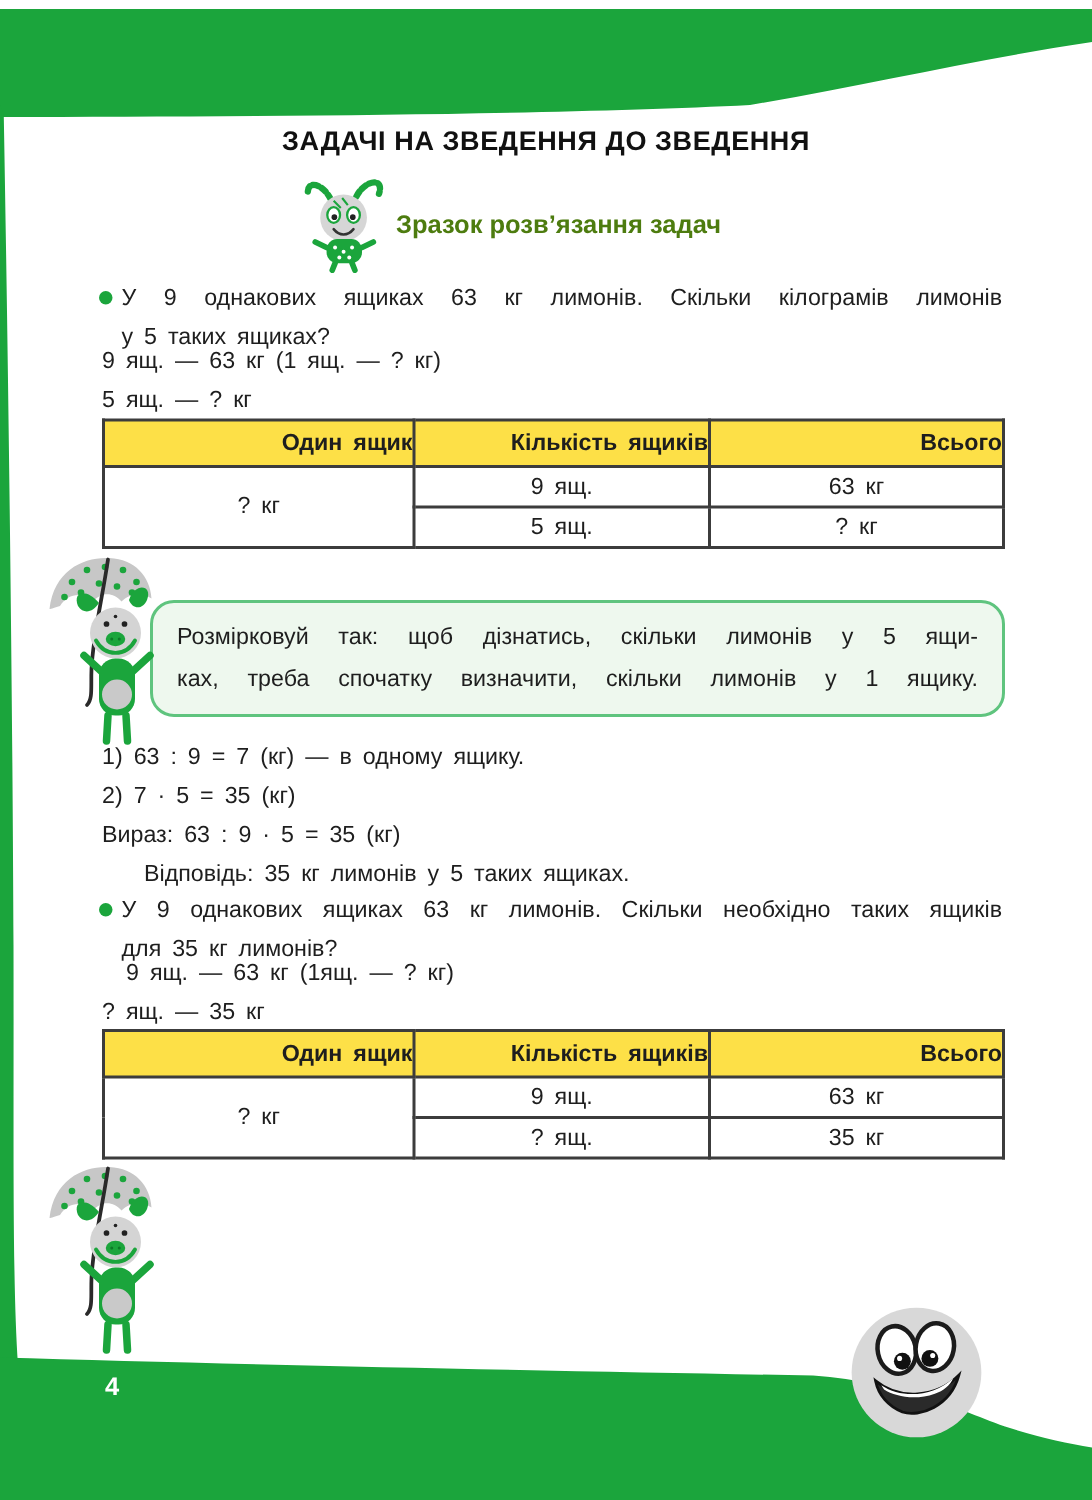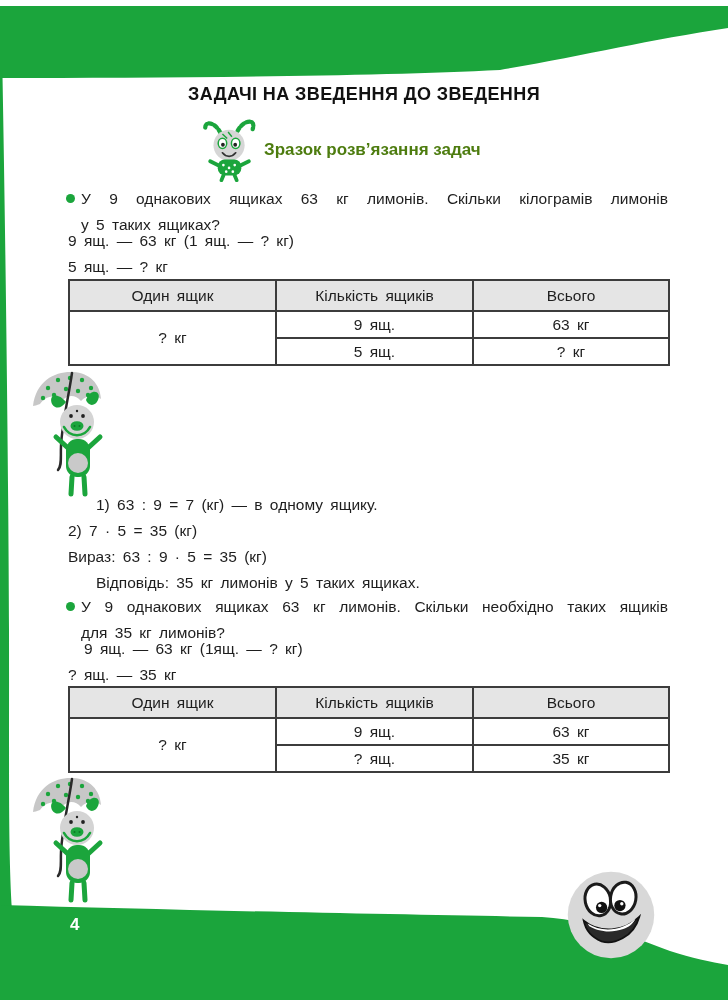"Один ящик" .dtable th { background: #e5e5e5 -> #fde047; font-weight: 400 -> 700; text-align: none -> right }
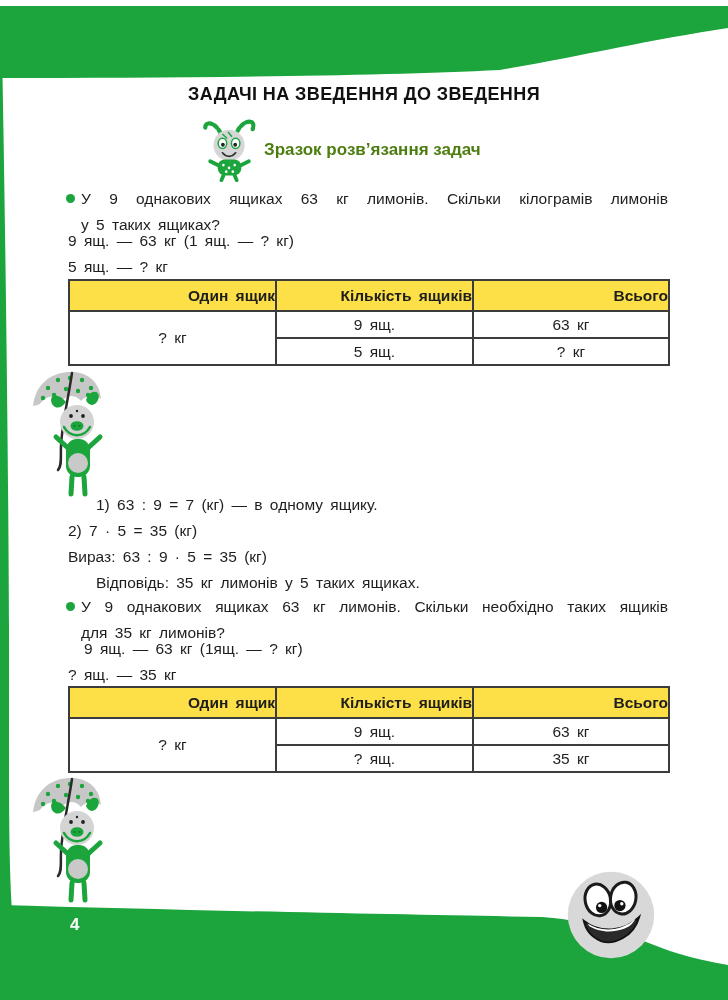"Розмірковуй так: щоб дізнатись, скільки" div.abs { html: none -> <div> <div>Розмірковуй так: щоб дізнатись, скільки лимонів у 5 ящи-</div> <div>ках, треба спочатку визначити, скільки лимонів у 1 ящику.</div> </div> }
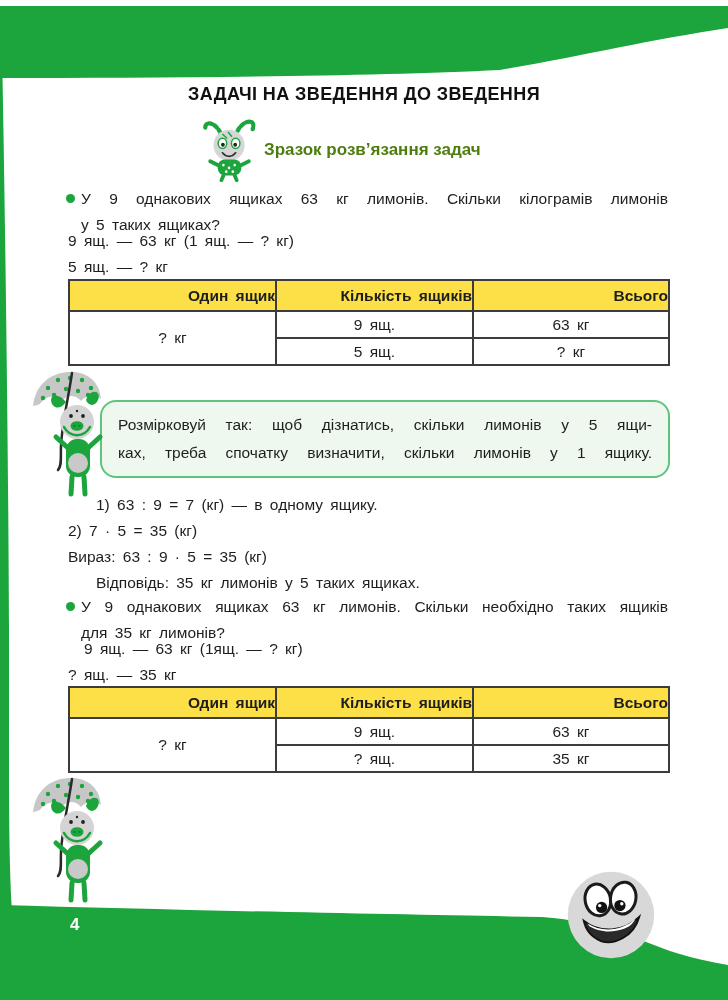"1) 63 : 9 =" div.abs { margin-left: 28px -> none }
